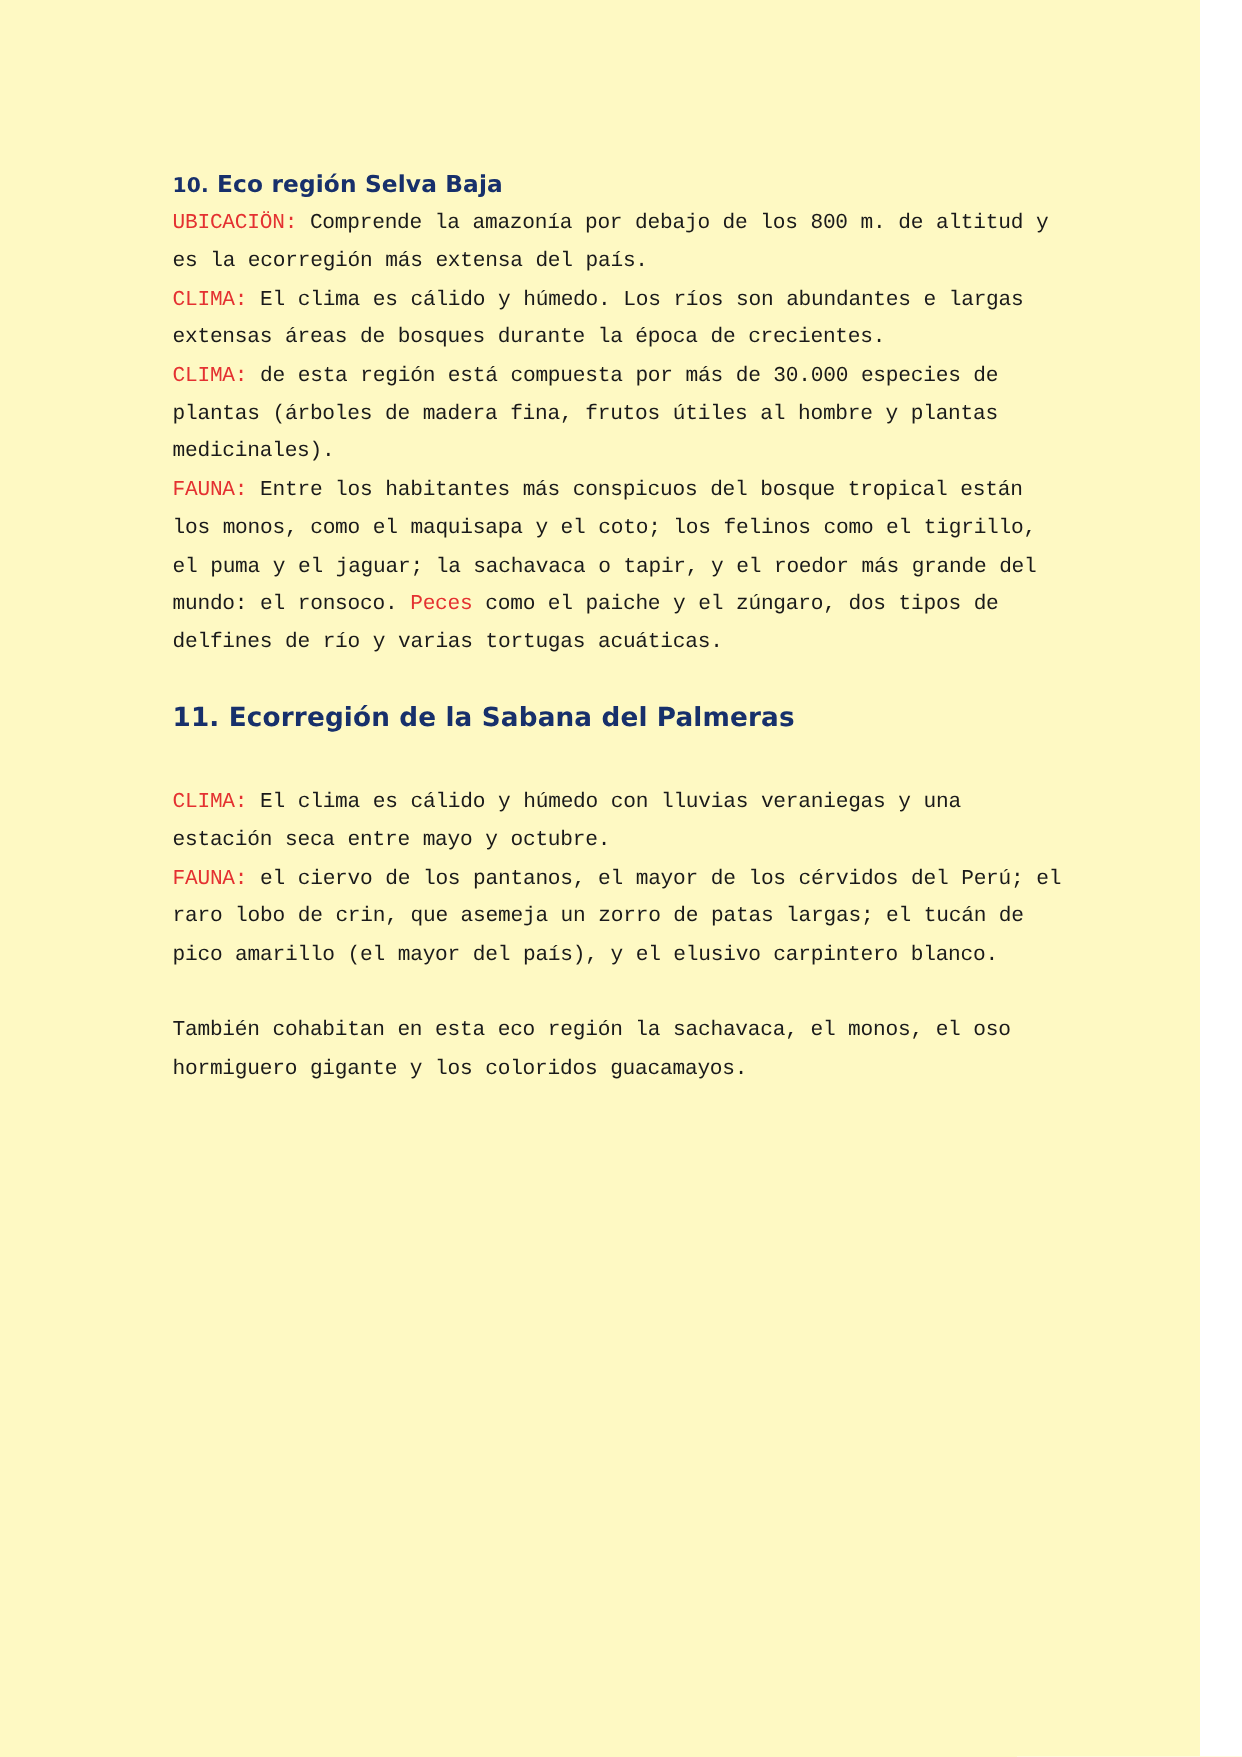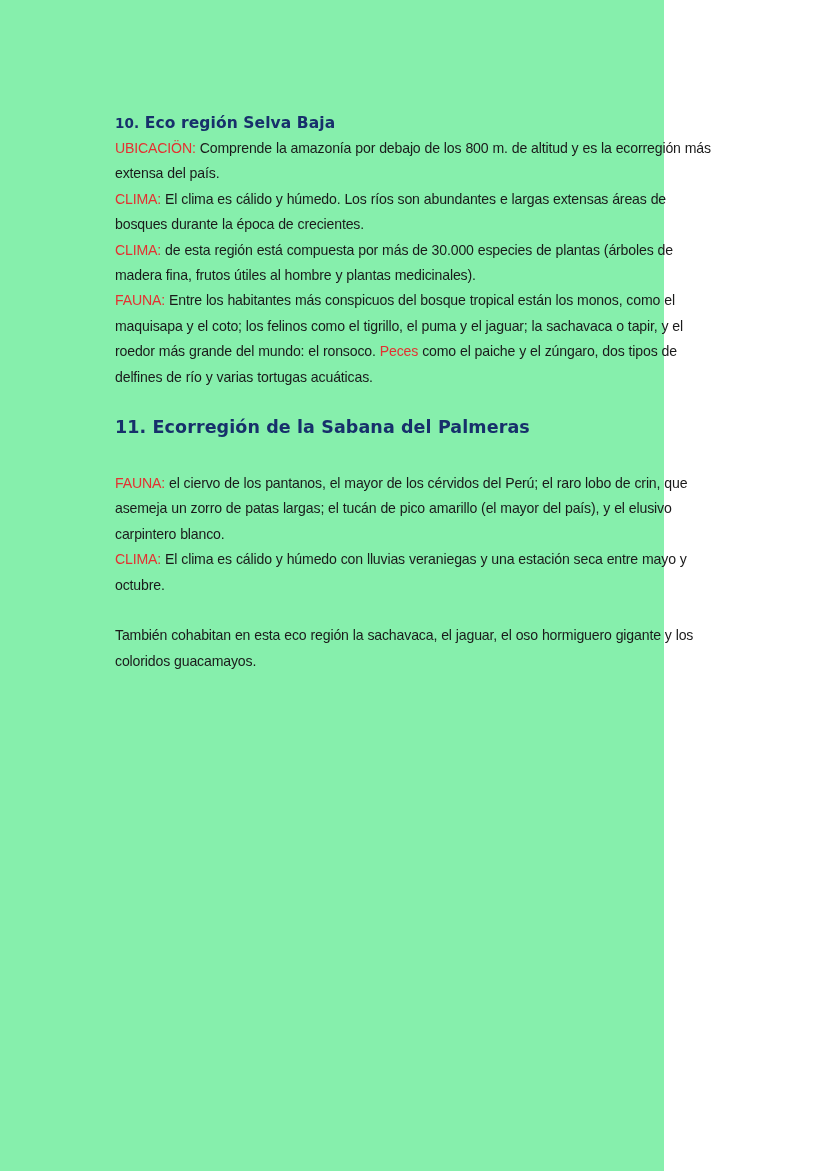"10. Eco región Selva Baja" .page { background: #86efac -> #fef9c3; width: 664px -> 800px }
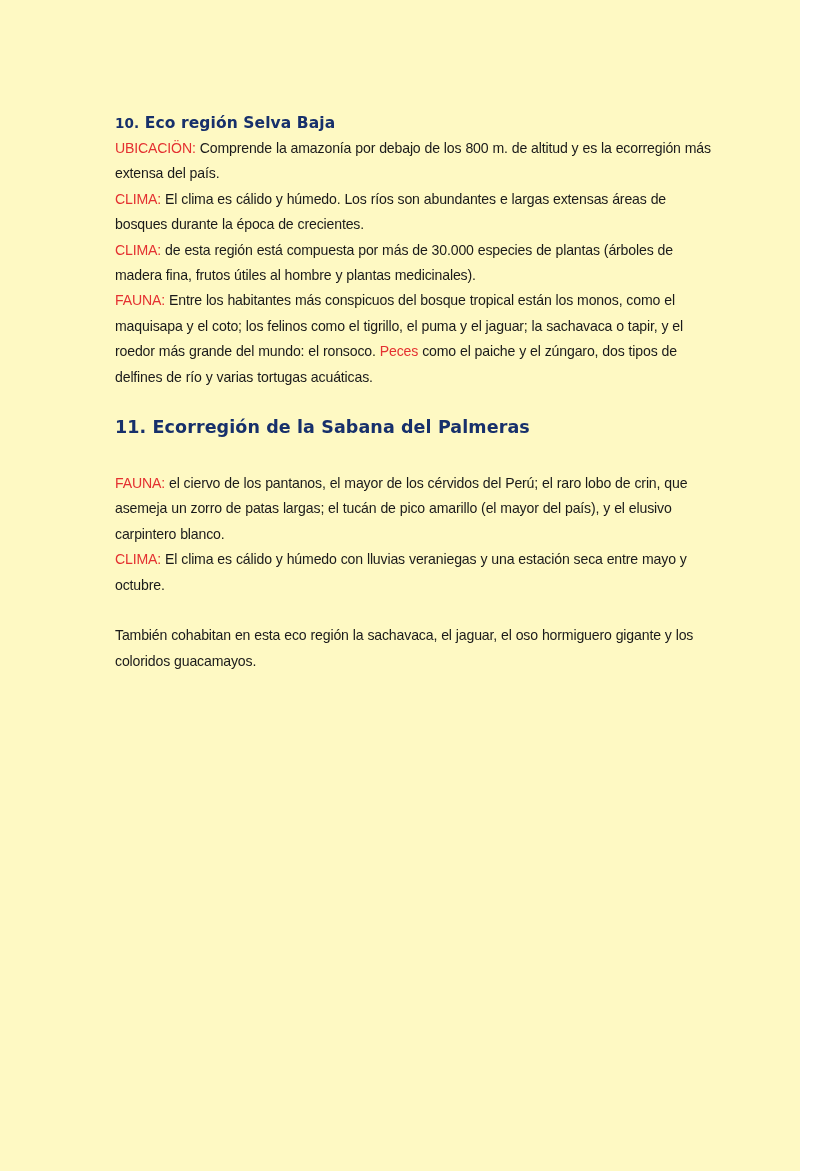"UBICACIÖN: Comprende la amazonía por" p.para { font-family: Liberation Sans, sans-serif -> Liberation Mono, monospace }
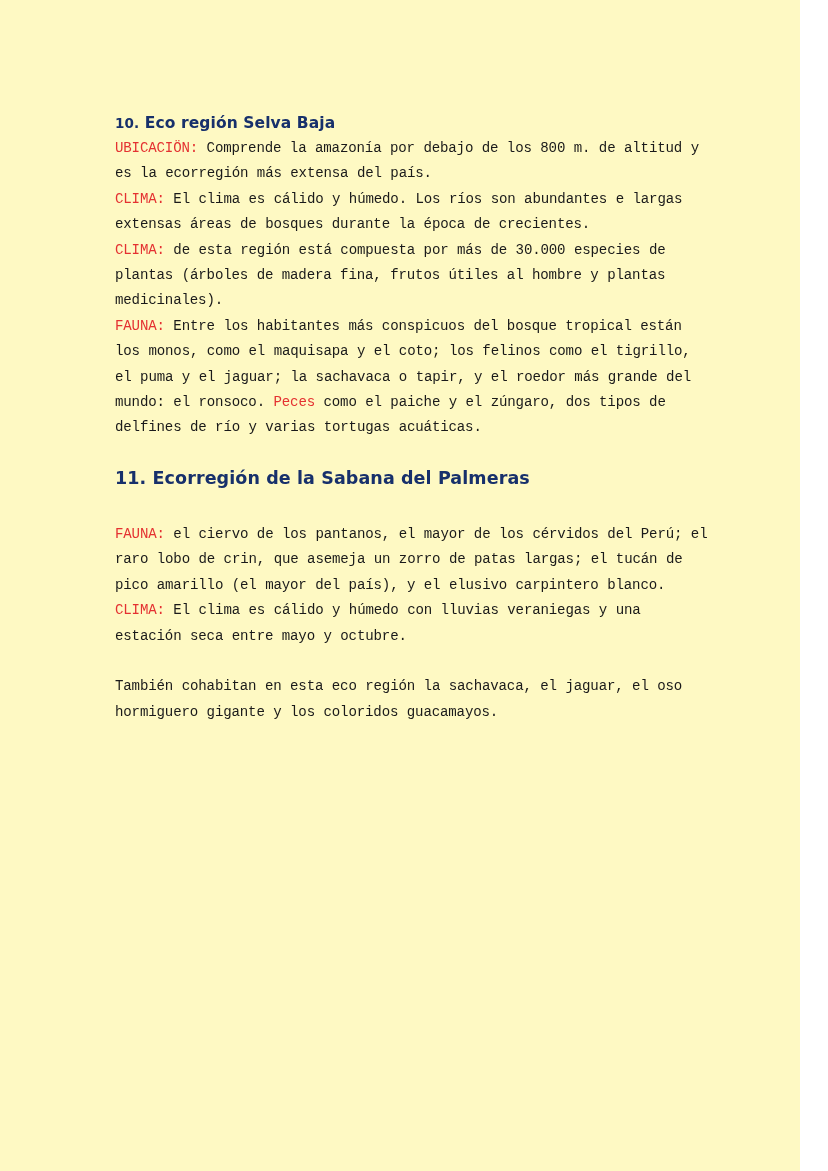"FAUNA: el ciervo de los" p.para { order: before "CLIMA: El clima es cálido y húmedo" -> after "CLIMA: El clima es cálido y húmedo" }
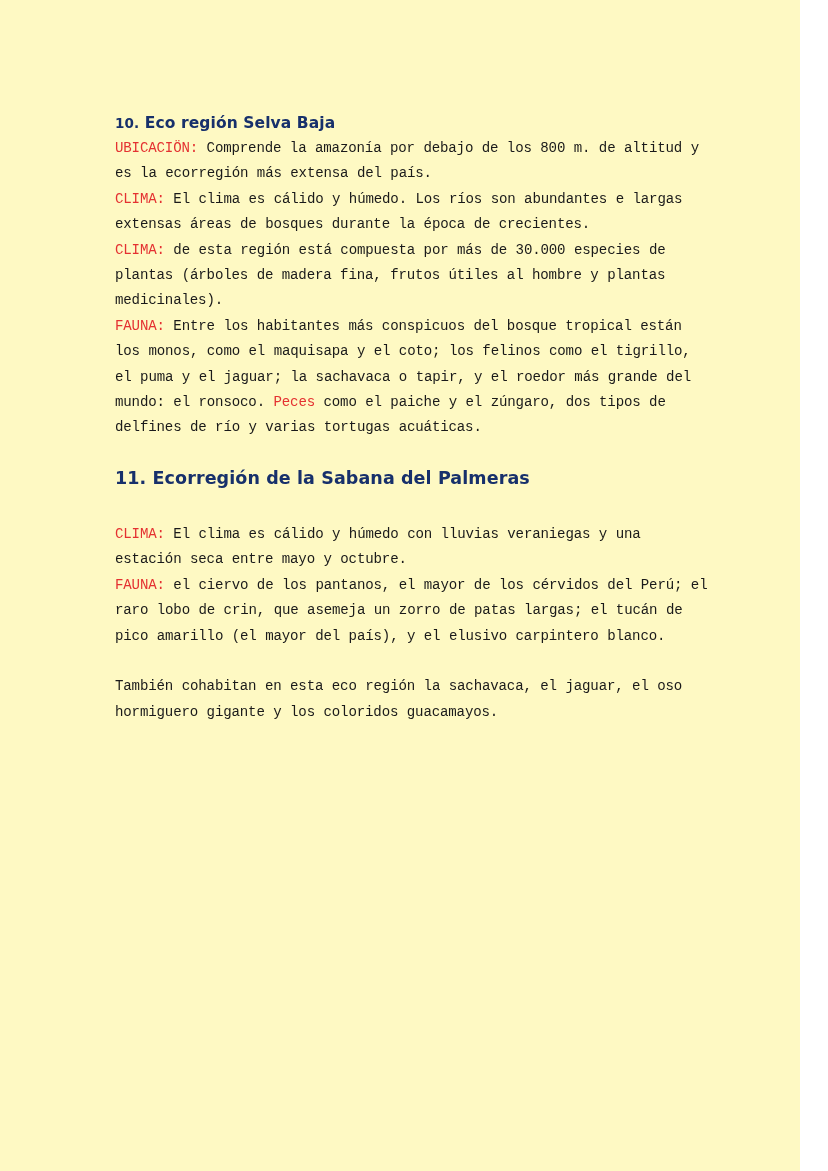"También cohabitan en esta eco" p.para { text: jaguar -> monos }
